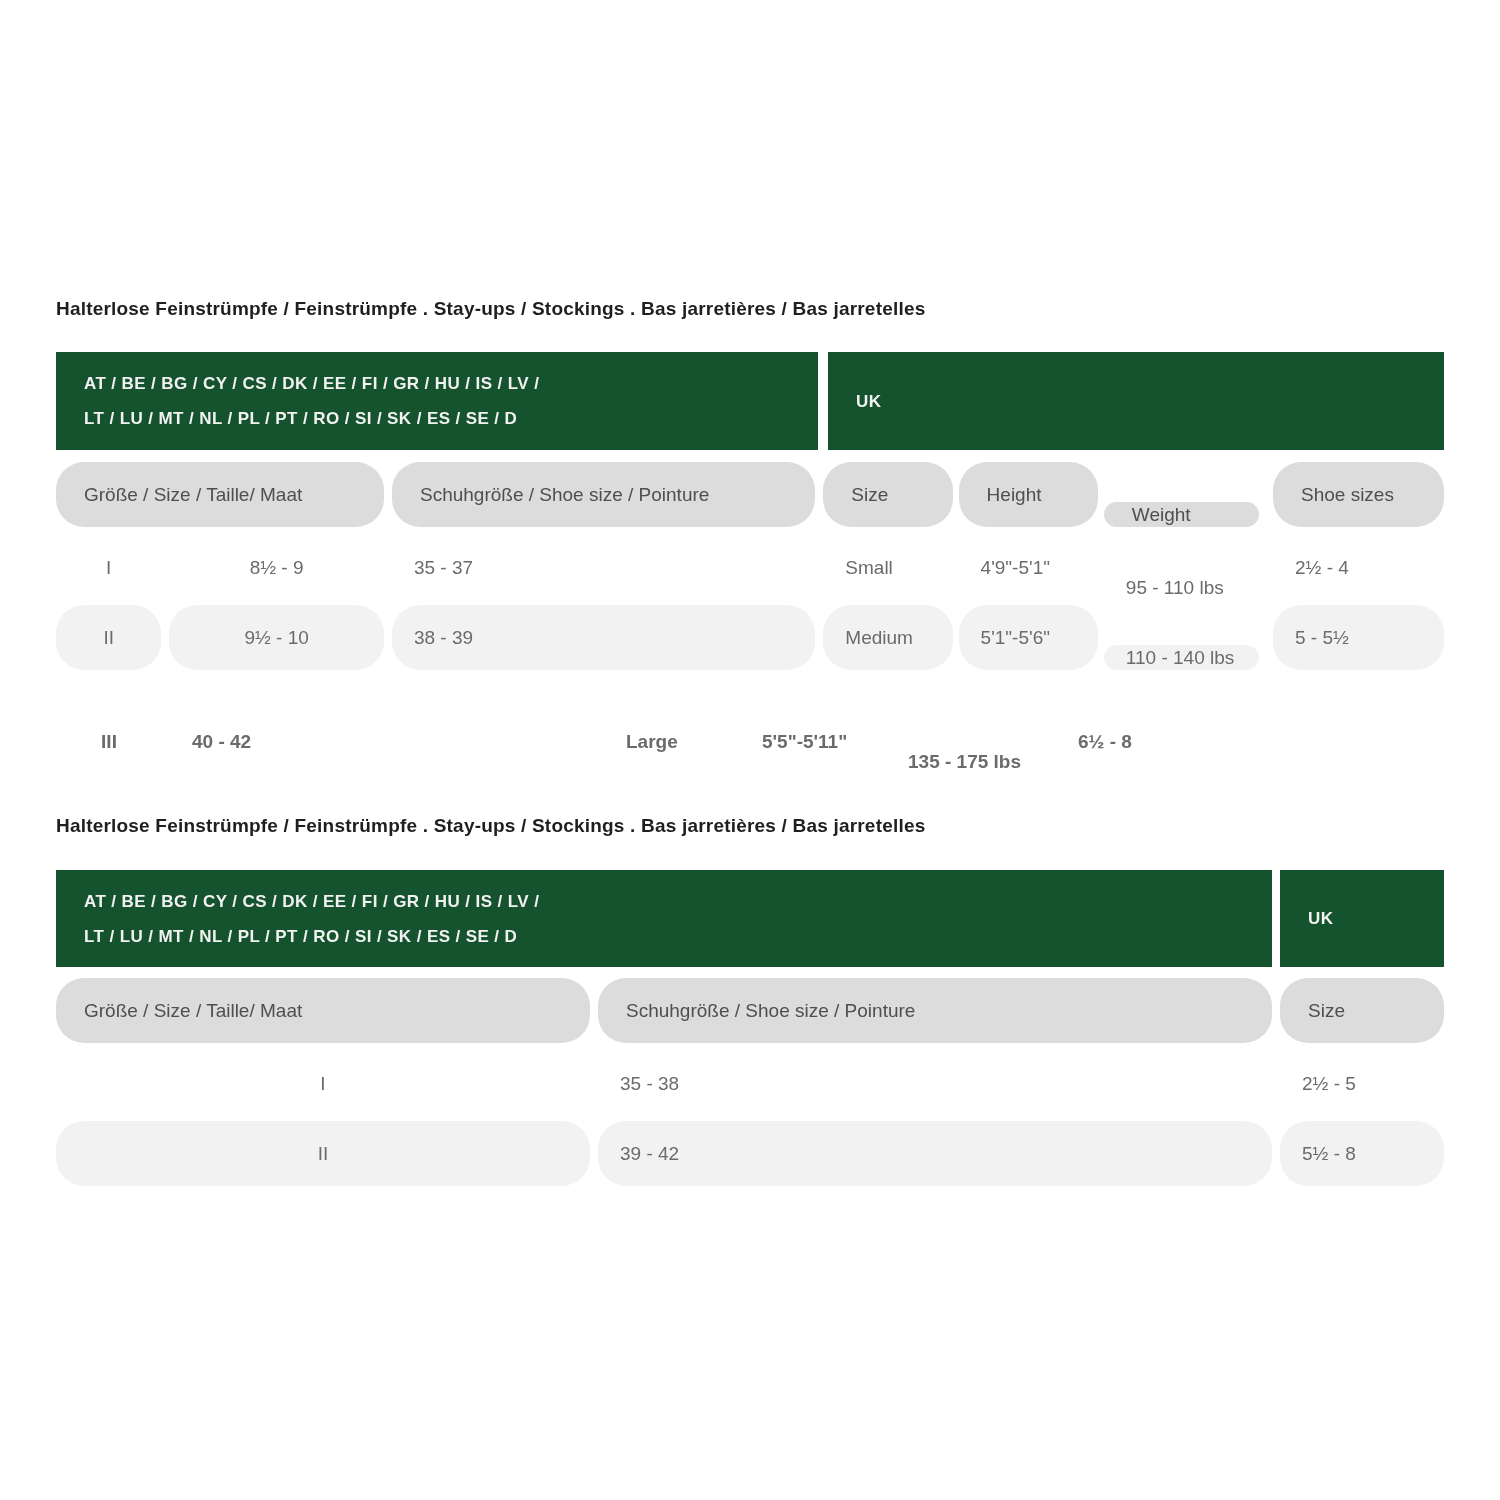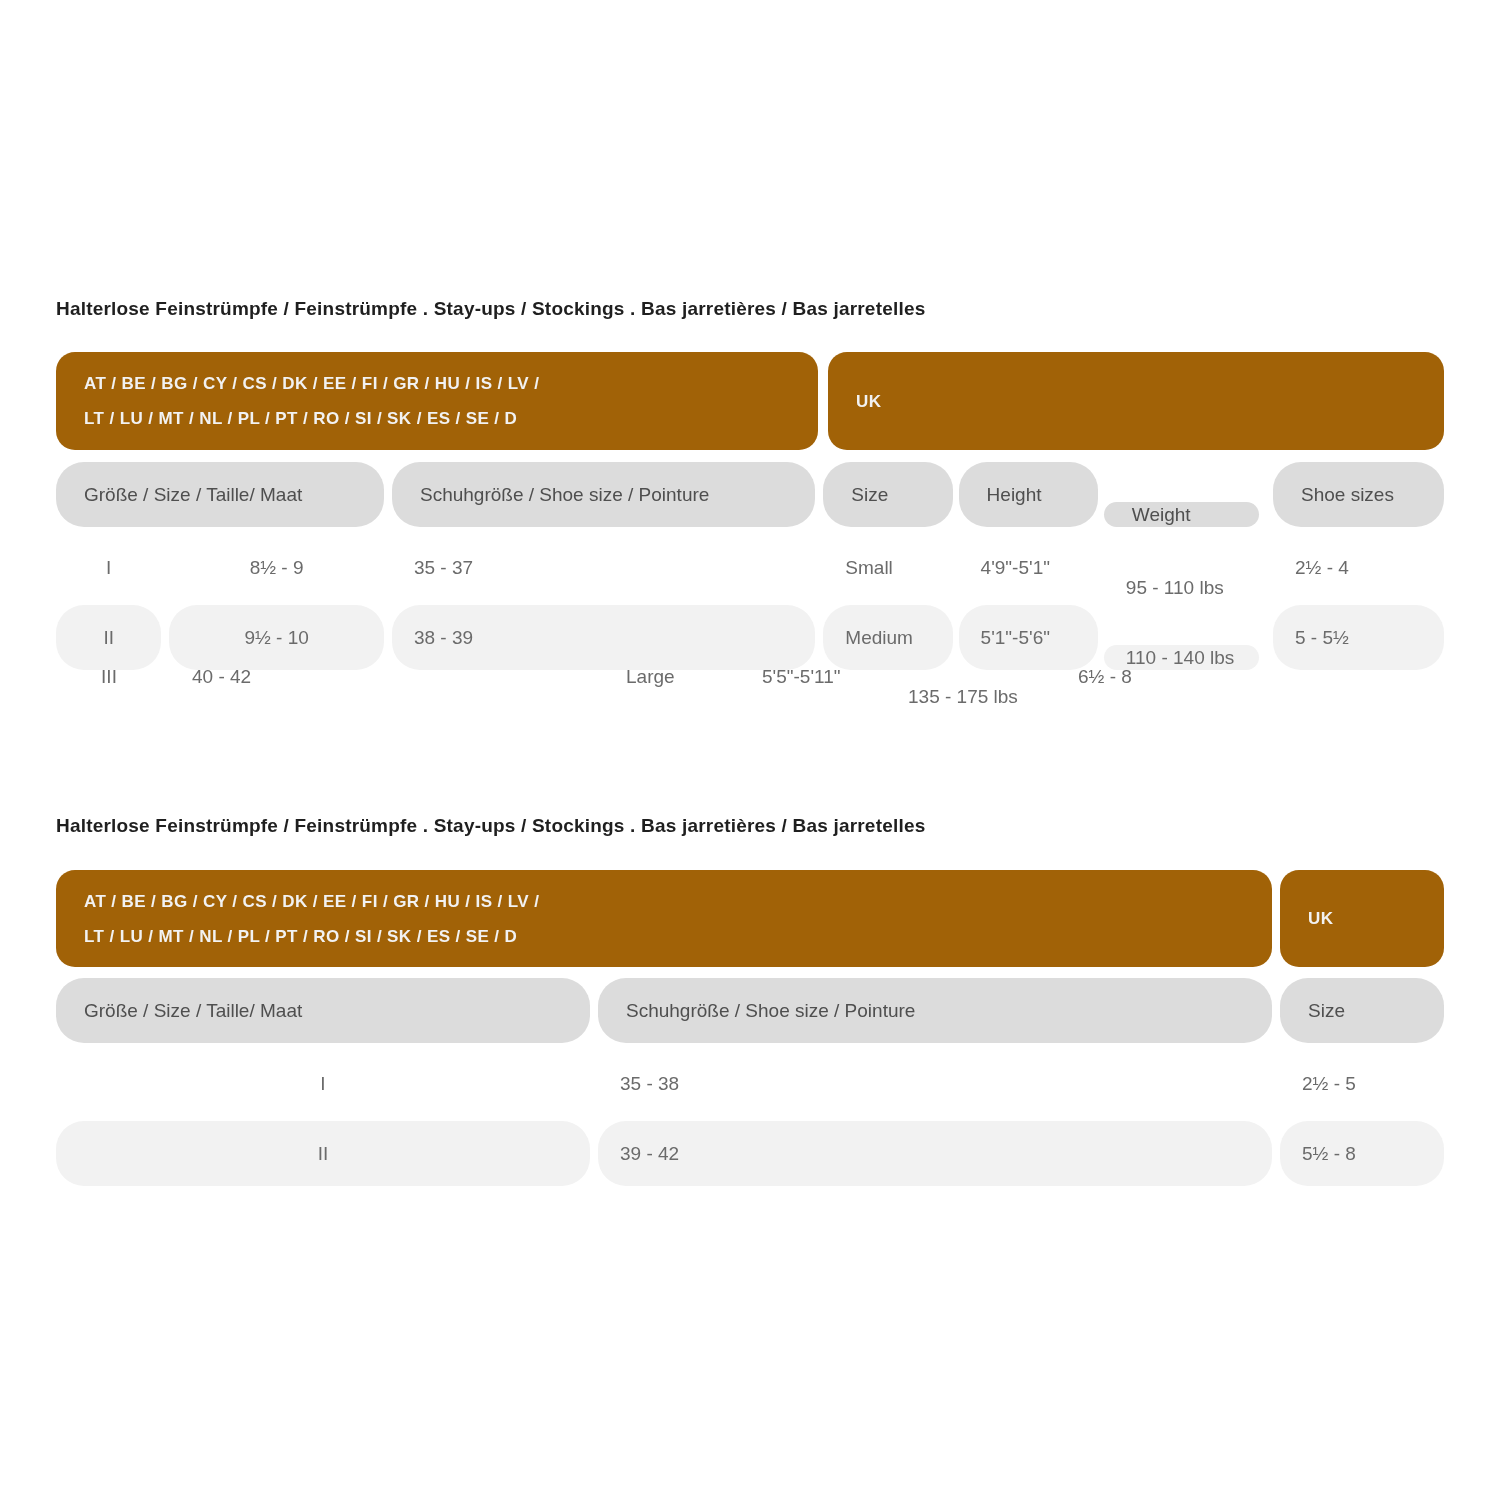"AT / BE / BG" .bar-block { background: #a16207 -> #14532d; border-radius: 19px -> none }
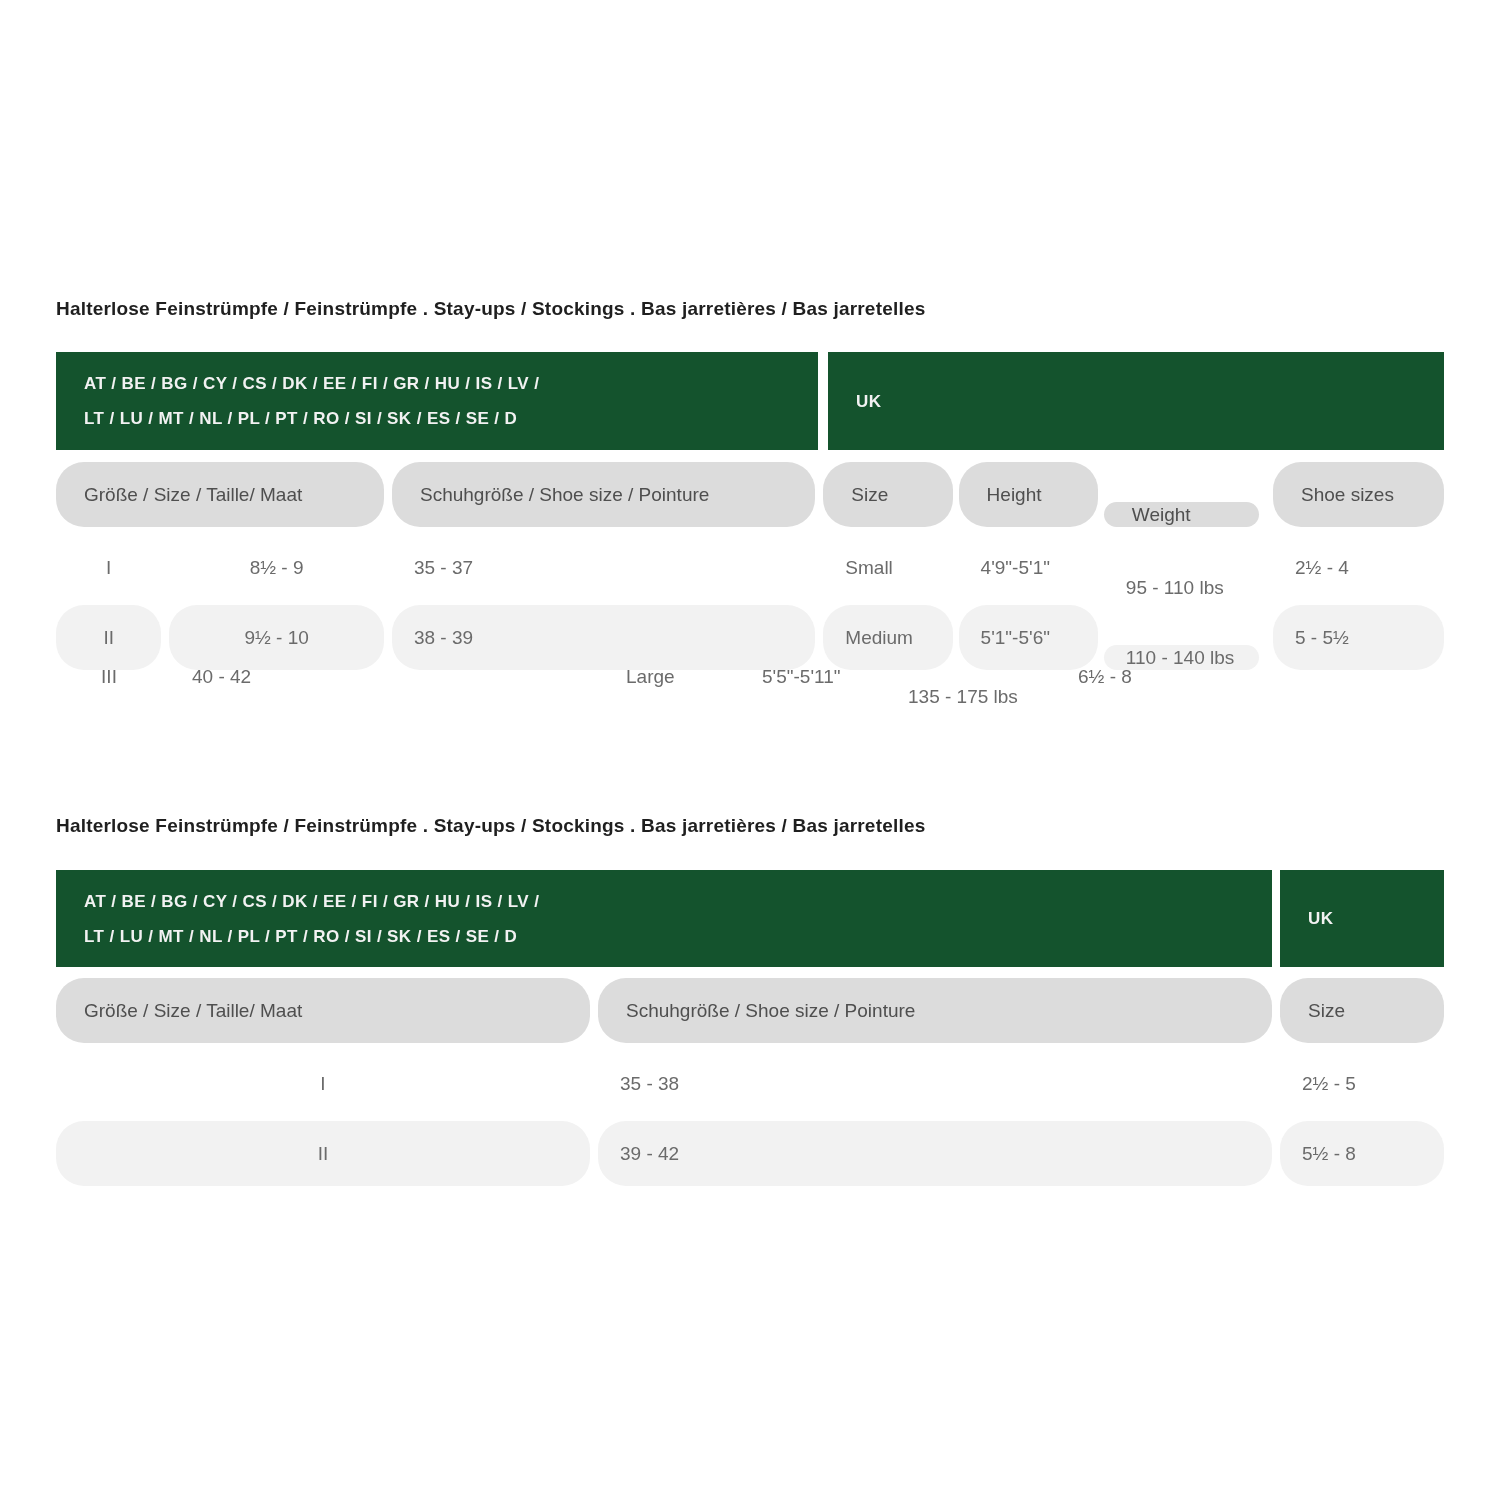"III" div.band { font-weight: none -> bold; top: 644px -> 709px }
